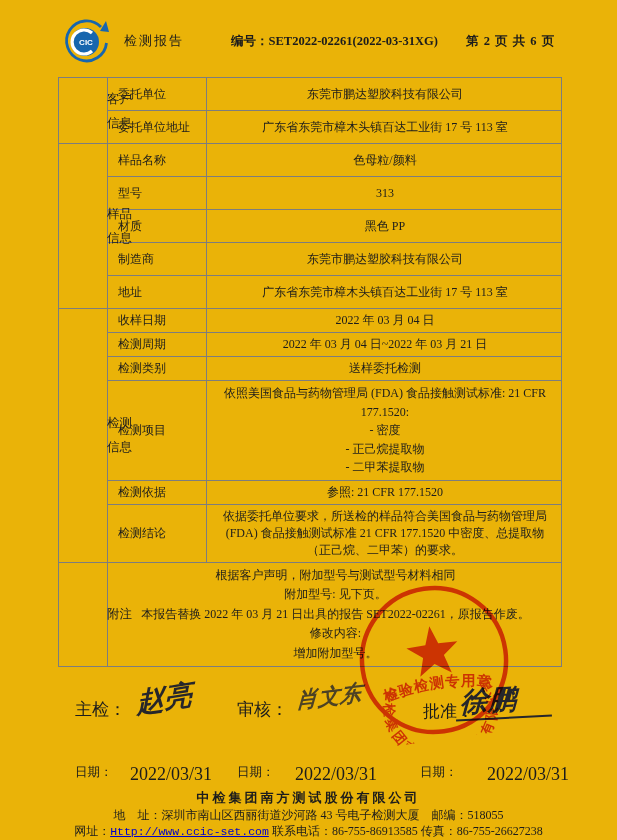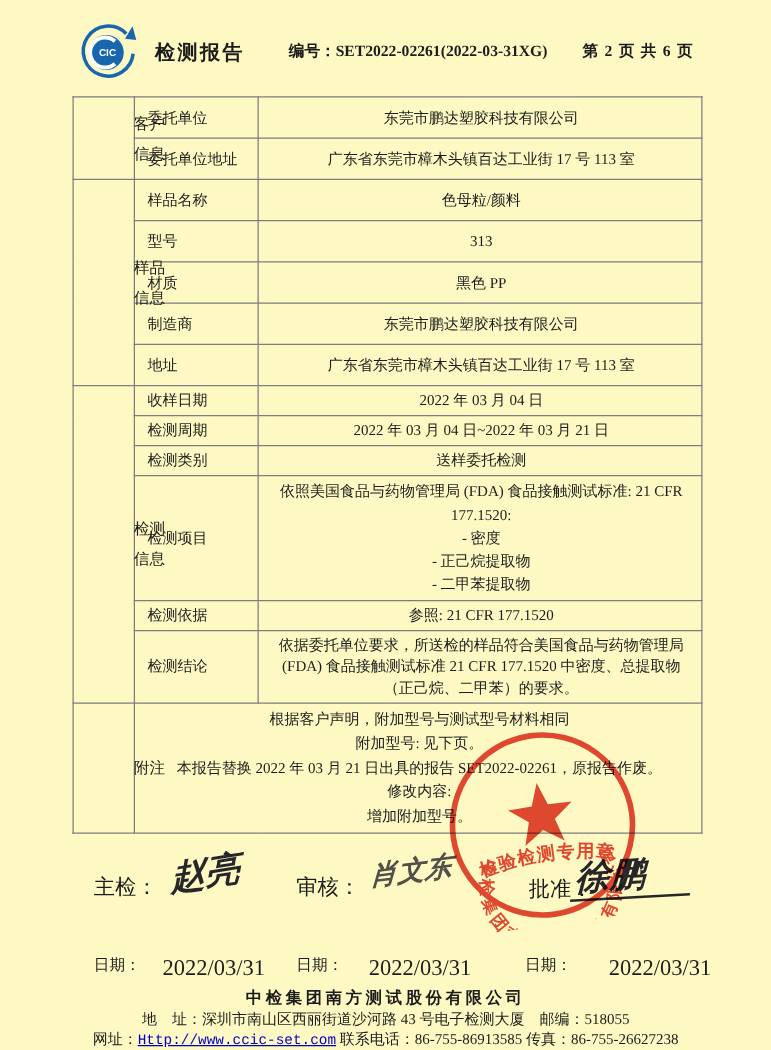"CIC" .page { background: #fef9c3 -> #eab308 }
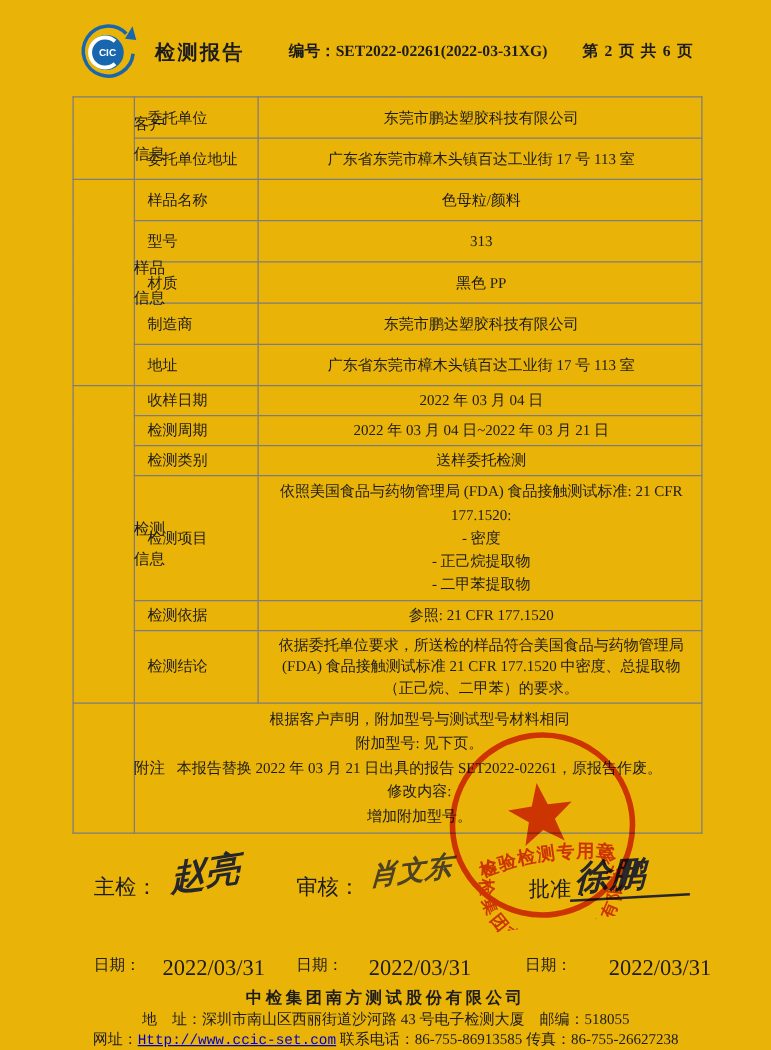"检测报告" .hdr-title { font-size: 16px -> 13px; font-weight: bold -> normal }
